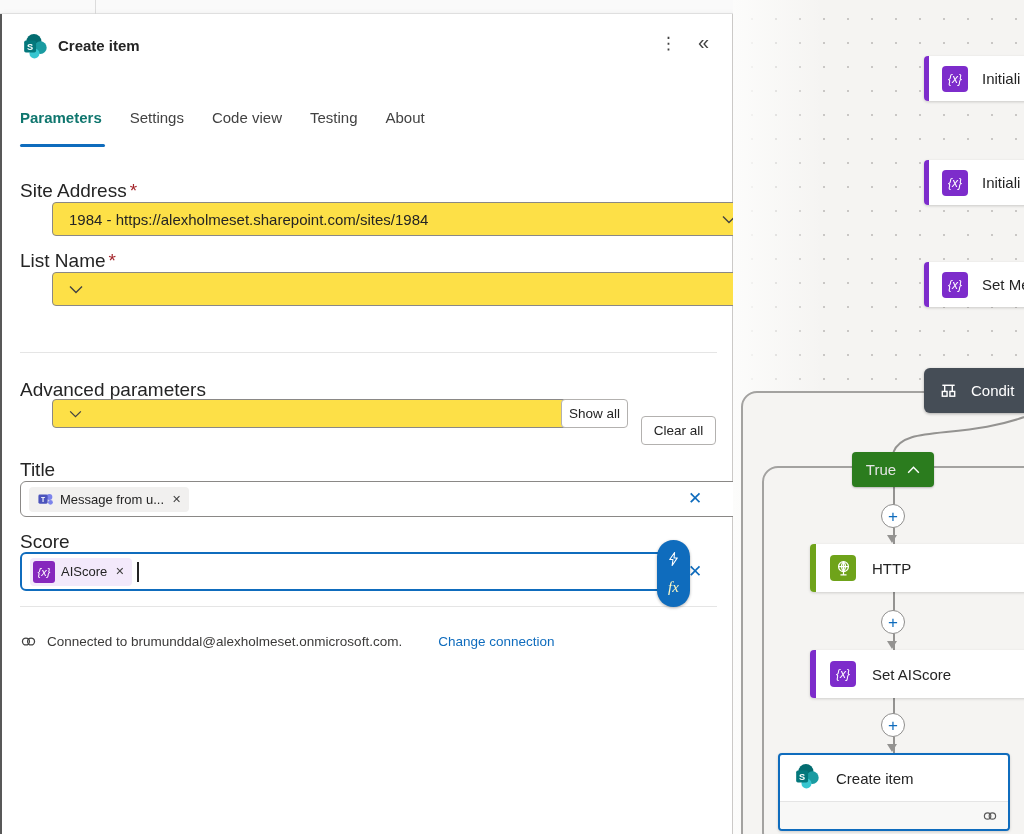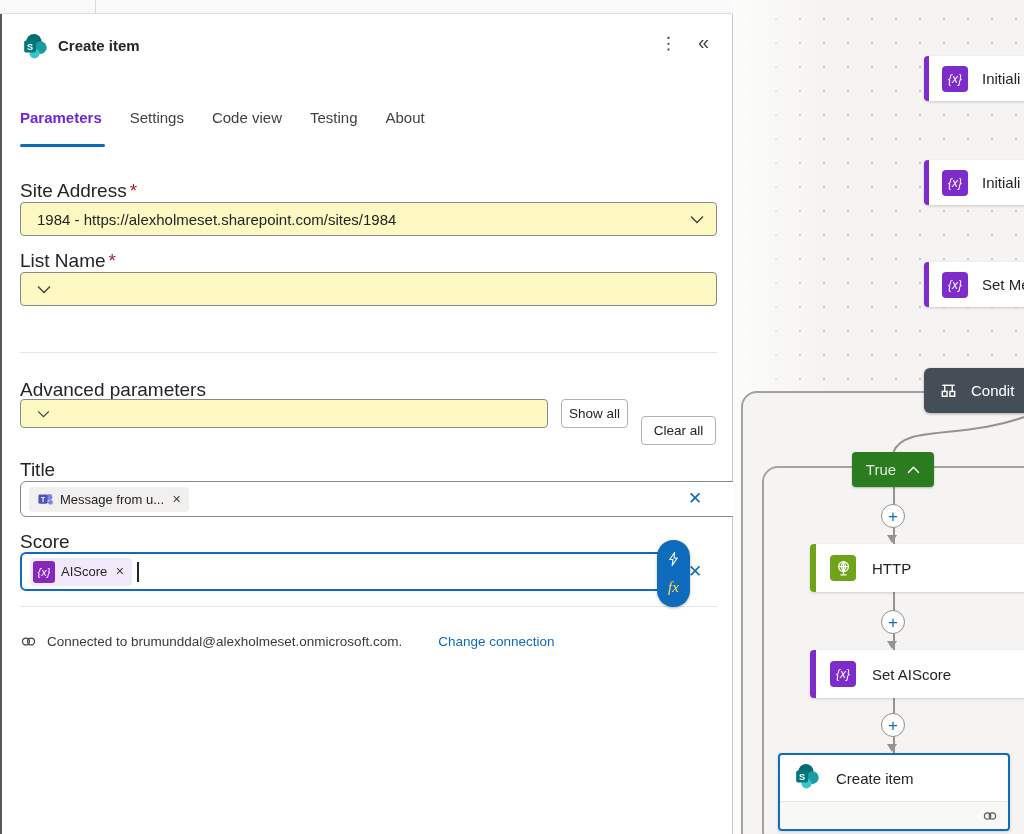"Parameters" #tabs .tab.active { color: #6d28d9 -> #0f766e }
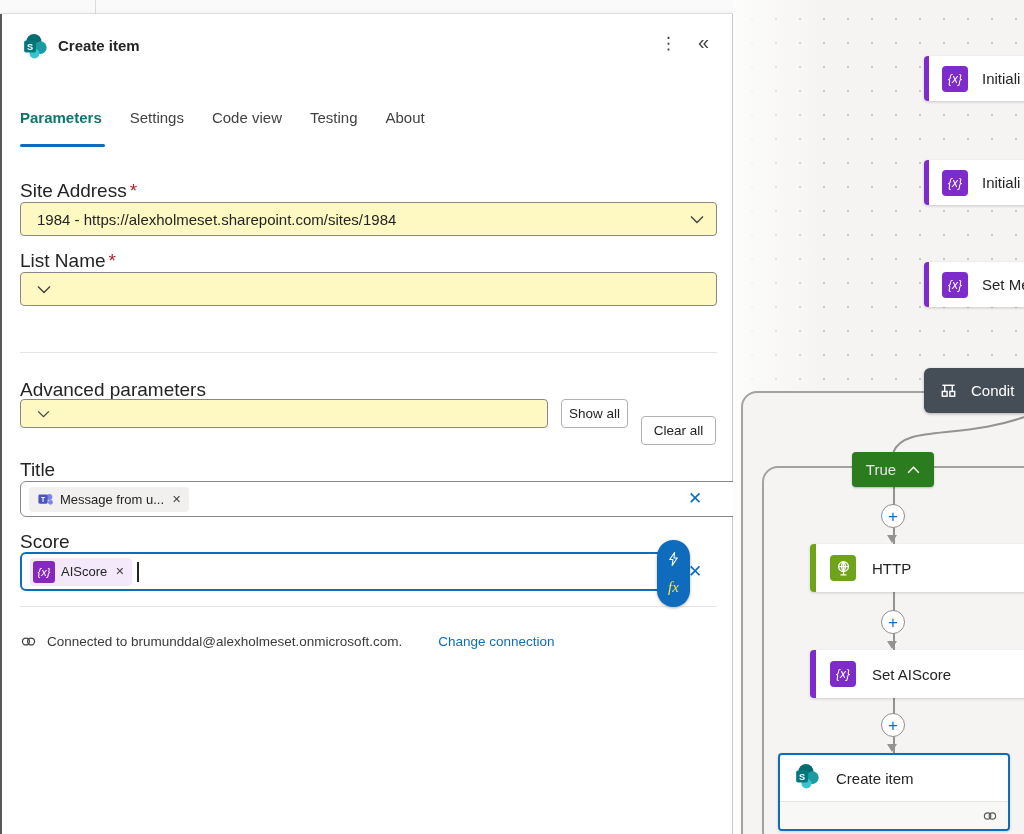"1984 -" .select-box { background: #fef9c3 -> #fde047; margin-left: none -> 32px }
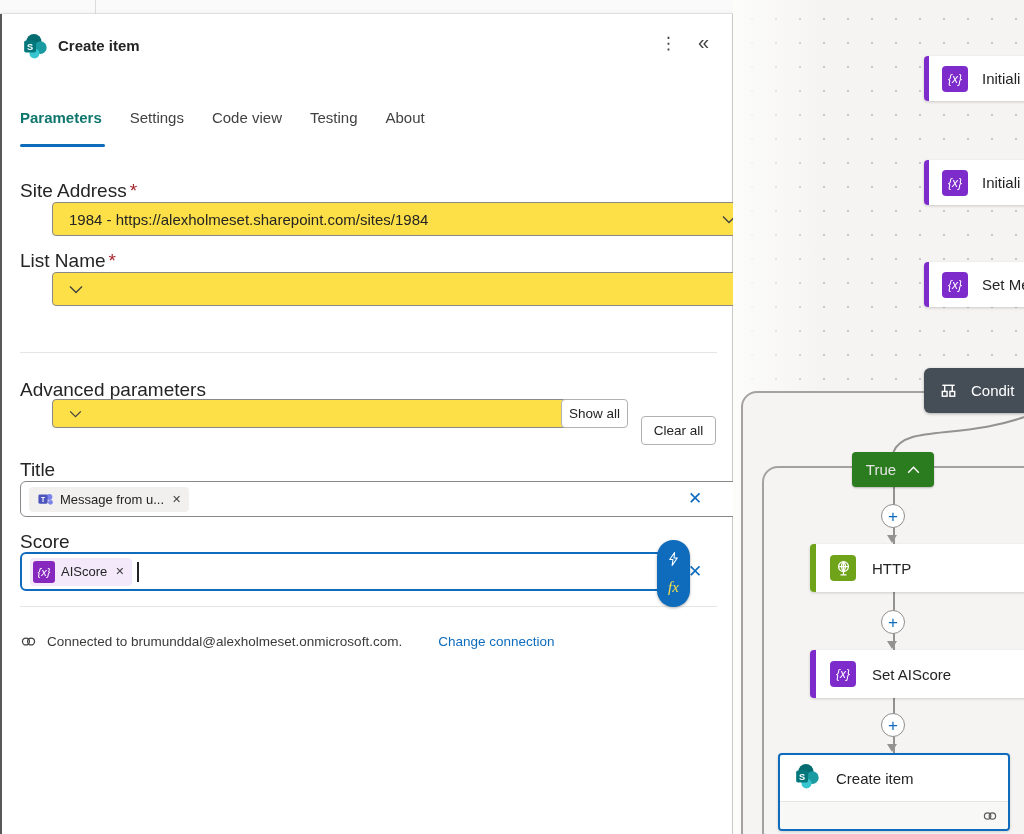"fx" #expr-capsule { color: #fde047 -> #fef9c3 }
